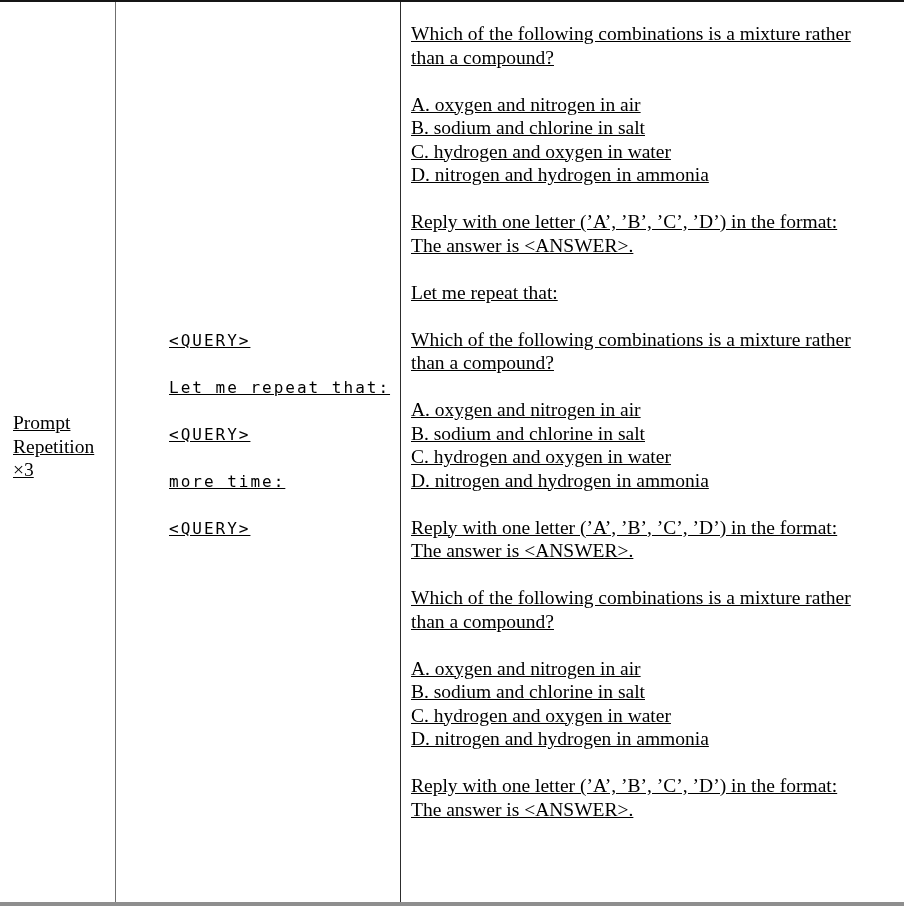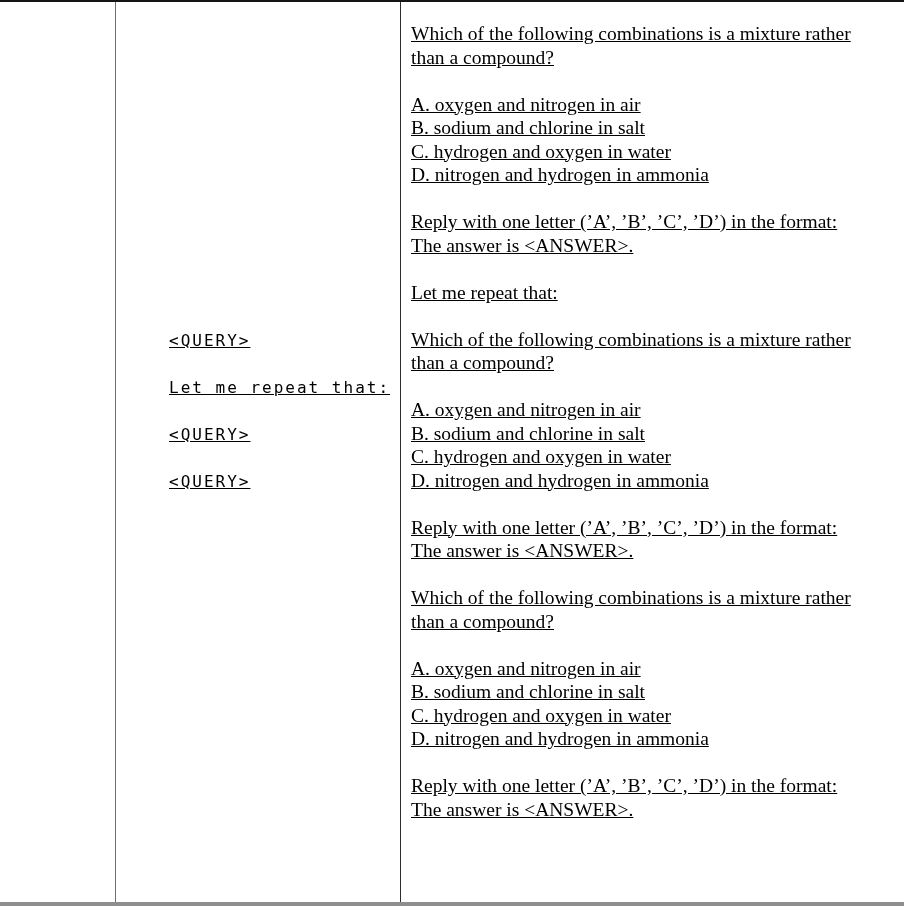"Prompt" div.cell { html: none -> <div> <div> <div>Prompt</div> <div>Repetition</div> <div>×3</div> </div> </div> }
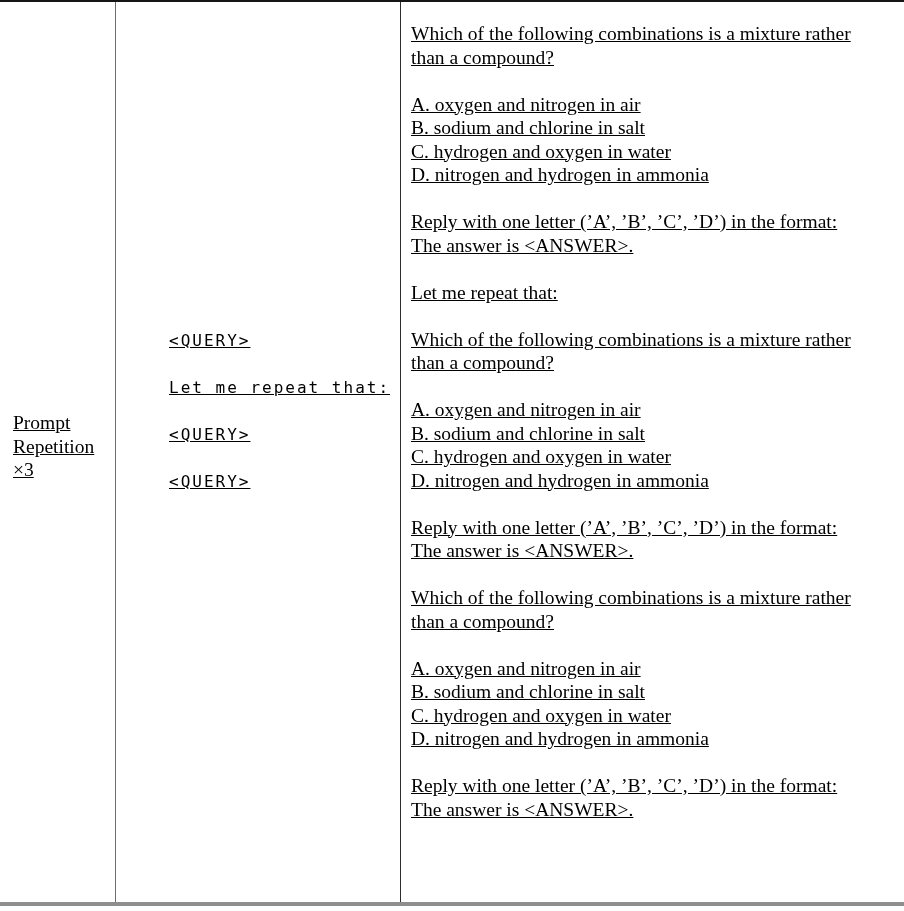"more time:" div.line { html: none -> <div>more time:</div> }
